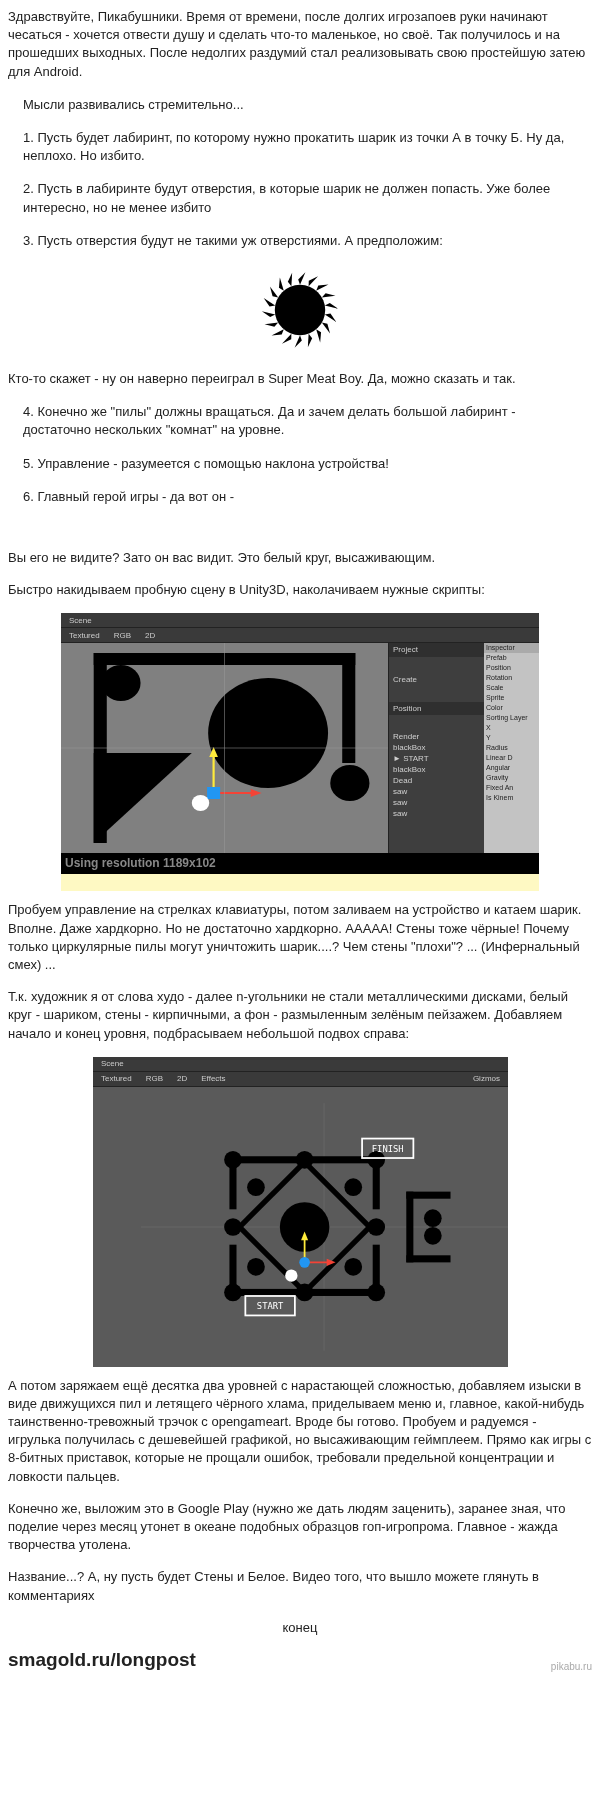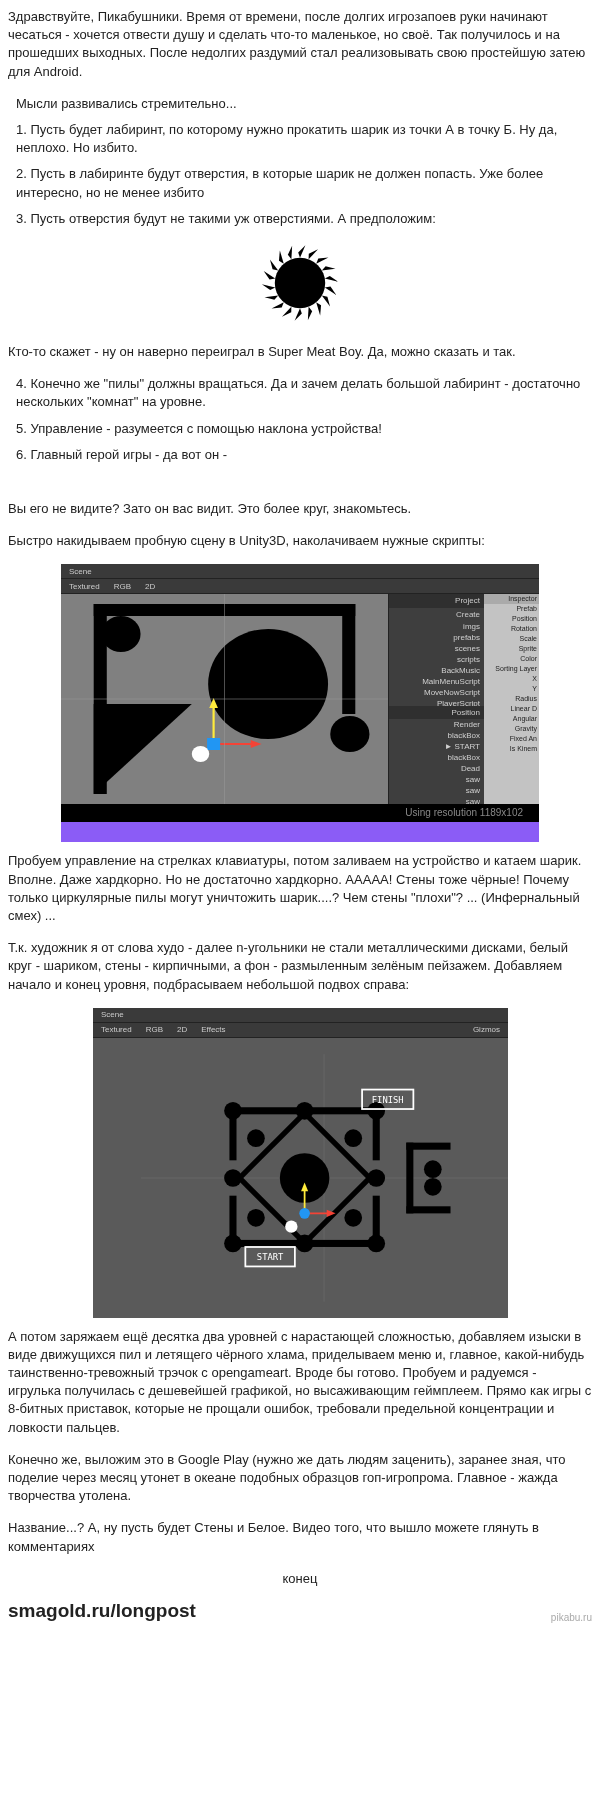"Мысли развивались стремительно..." .list-line { margin: 8px -> 15px }
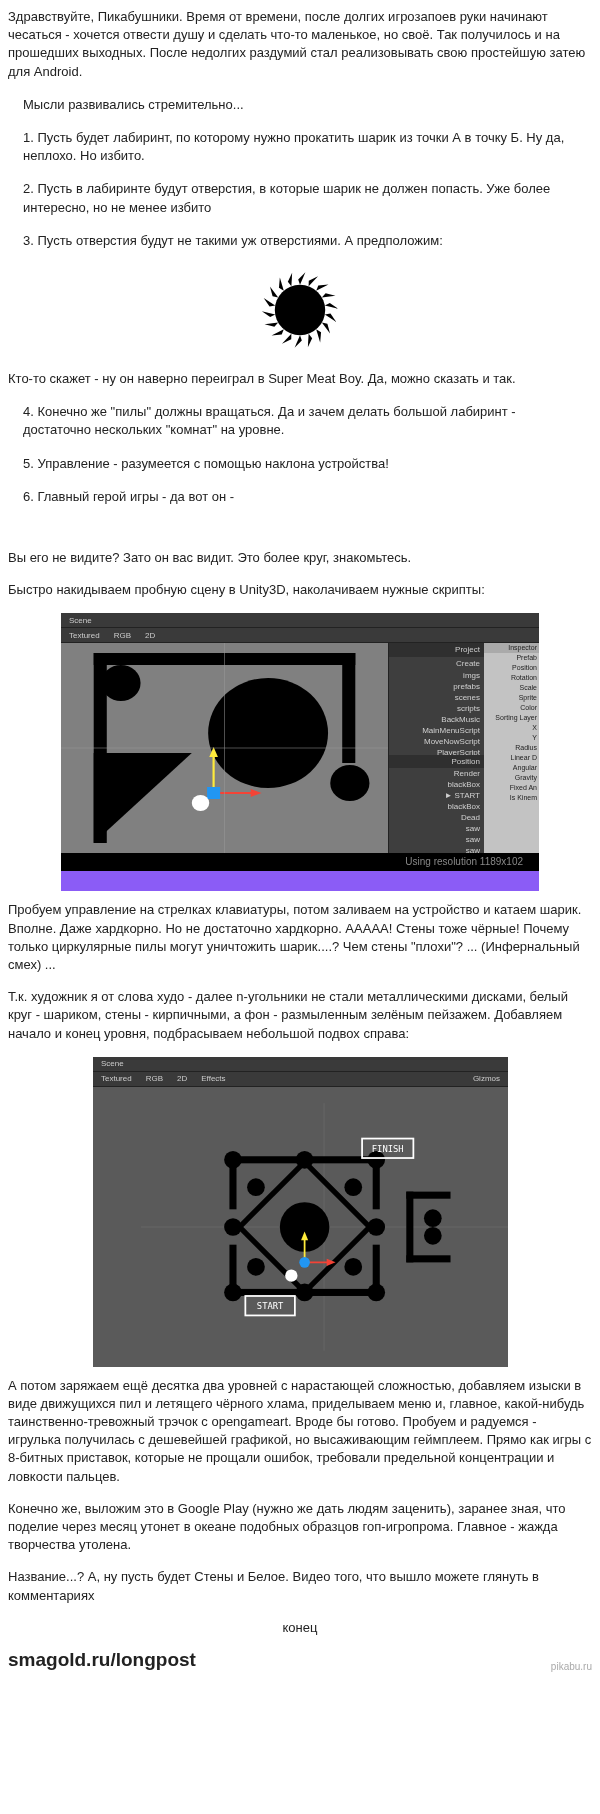"Вы его не видите? Зато" p { text: более круг, знакомьтесь -> белый круг, высаживающим }
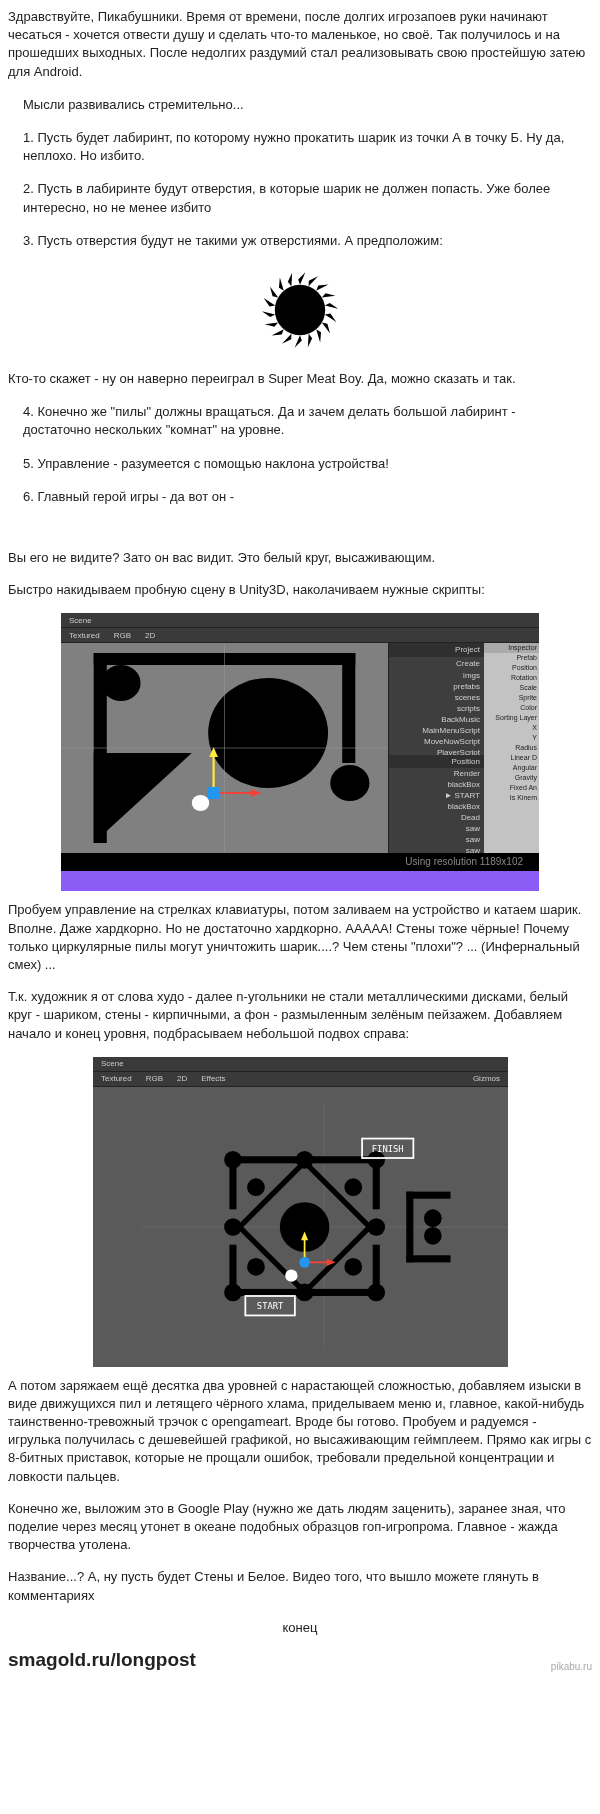"Scene" .screenshot { background: #8b5cf6 -> #fef9c3; text-align: right -> none }
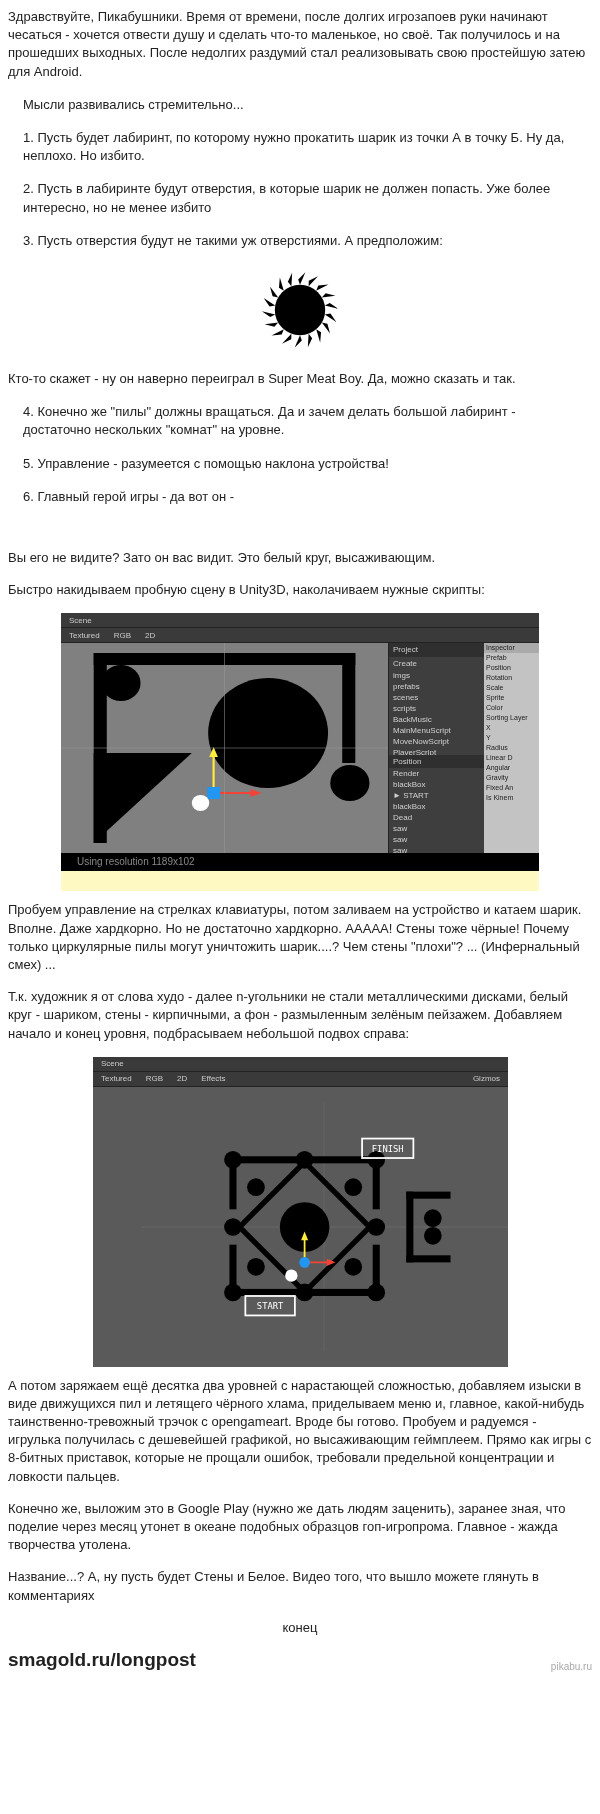"Project" div.ui-right { gap: none -> 16px }
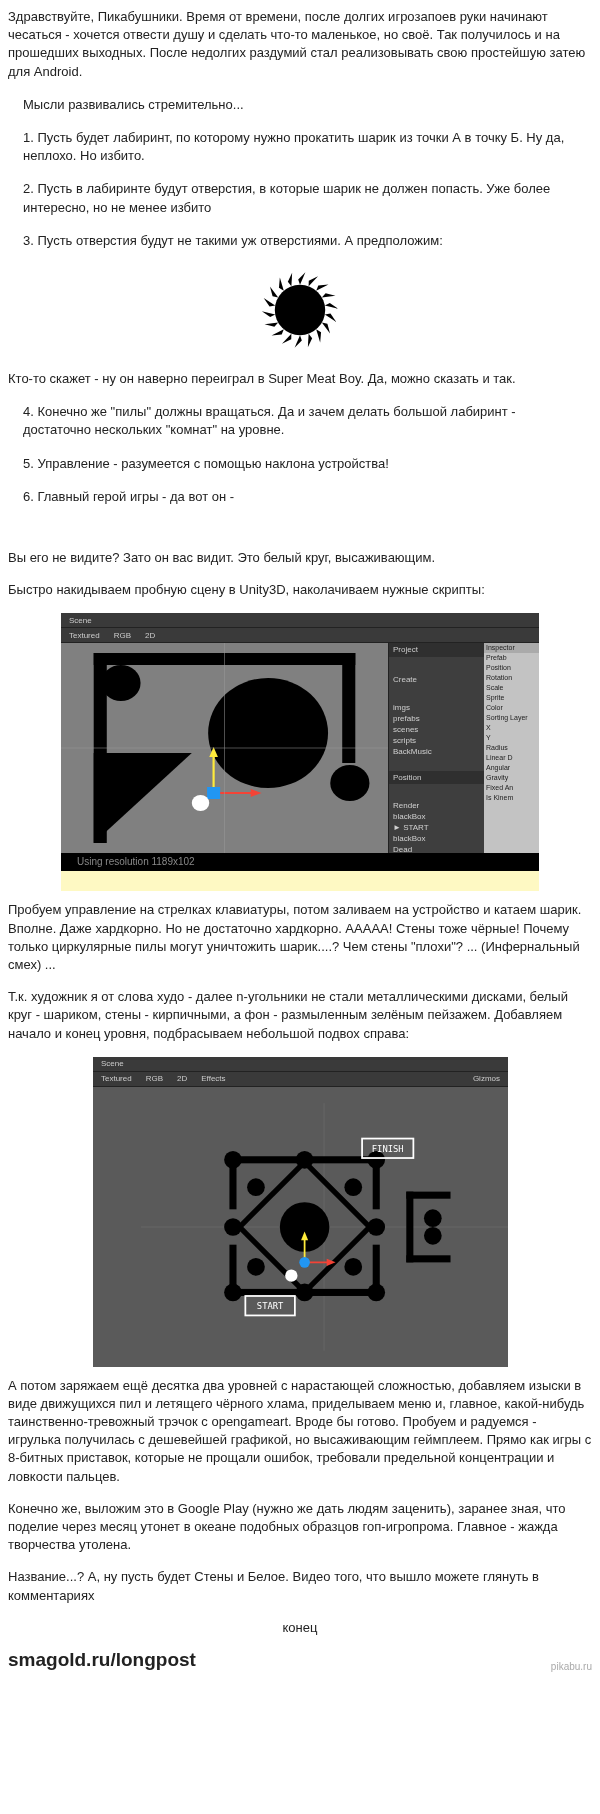"imgs" div { html: <div> <div>imgs</div> <div>prefabs</div> <div>scenes</div> <div>scripts</div> <div> BackMusic</div> <div> MainMenuScript</div> <div> MoveNowScript</div> <div> PlayerScript</div> </div> -> none }
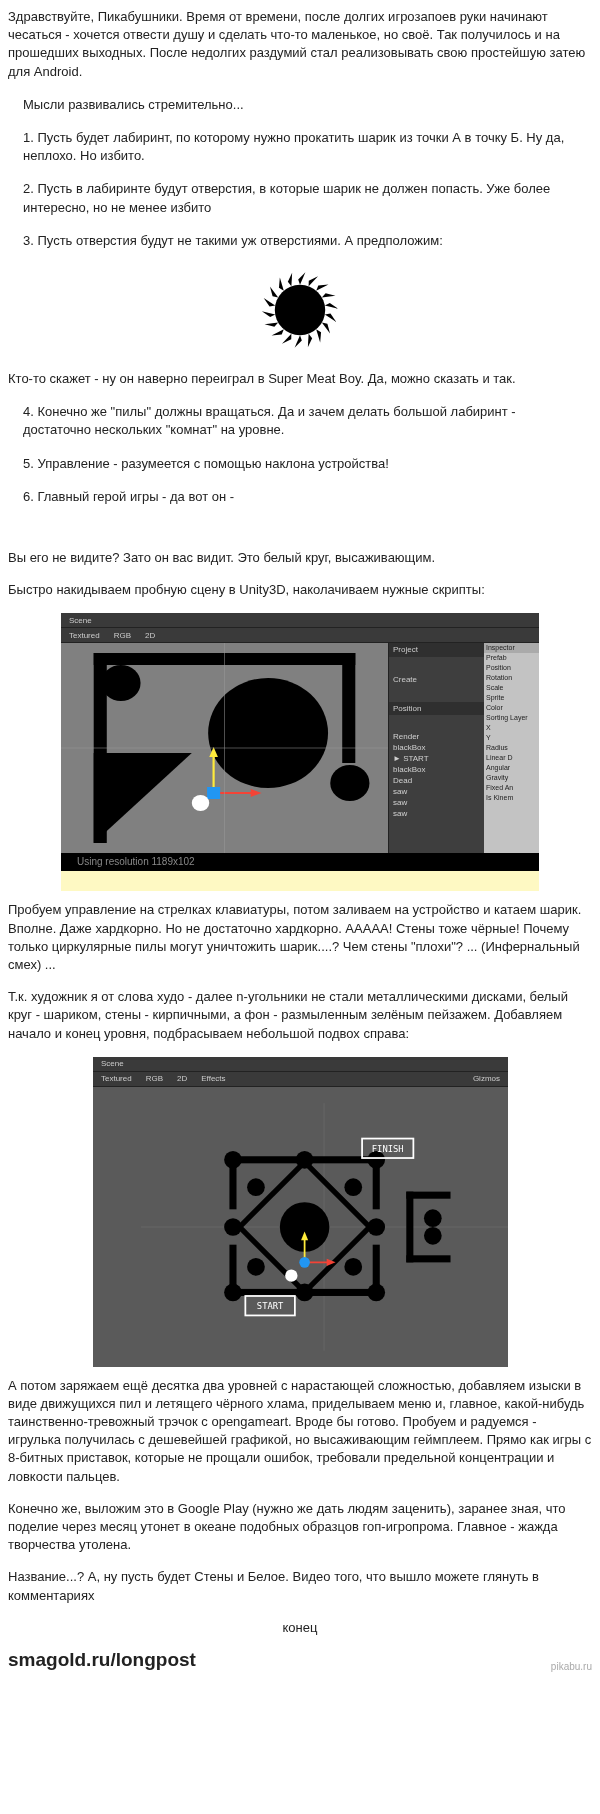"Using resolution 1189x102" div { font-size: 10px -> 12px; font-weight: none -> bold; padding: 2px 16px -> 2px 4px }
